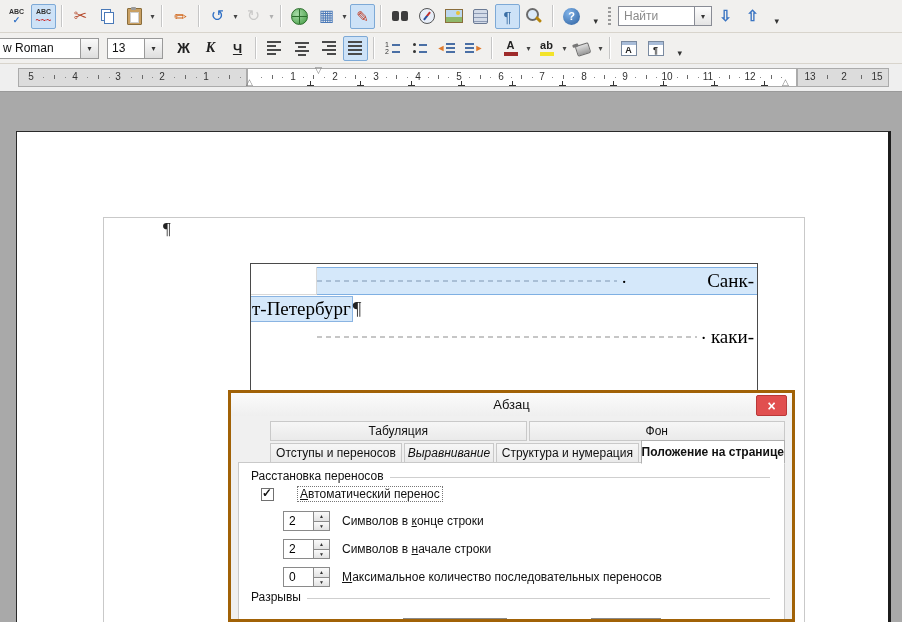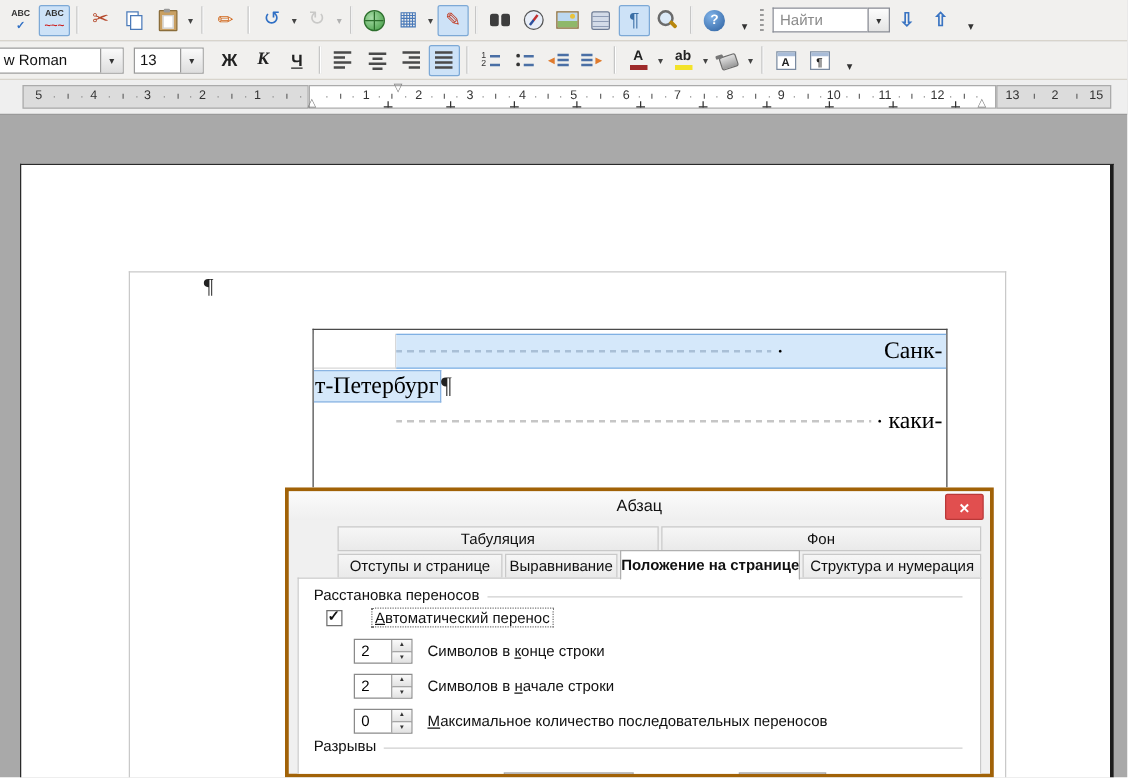"Отступы и странице" div.tab { text: странице -> переносов }
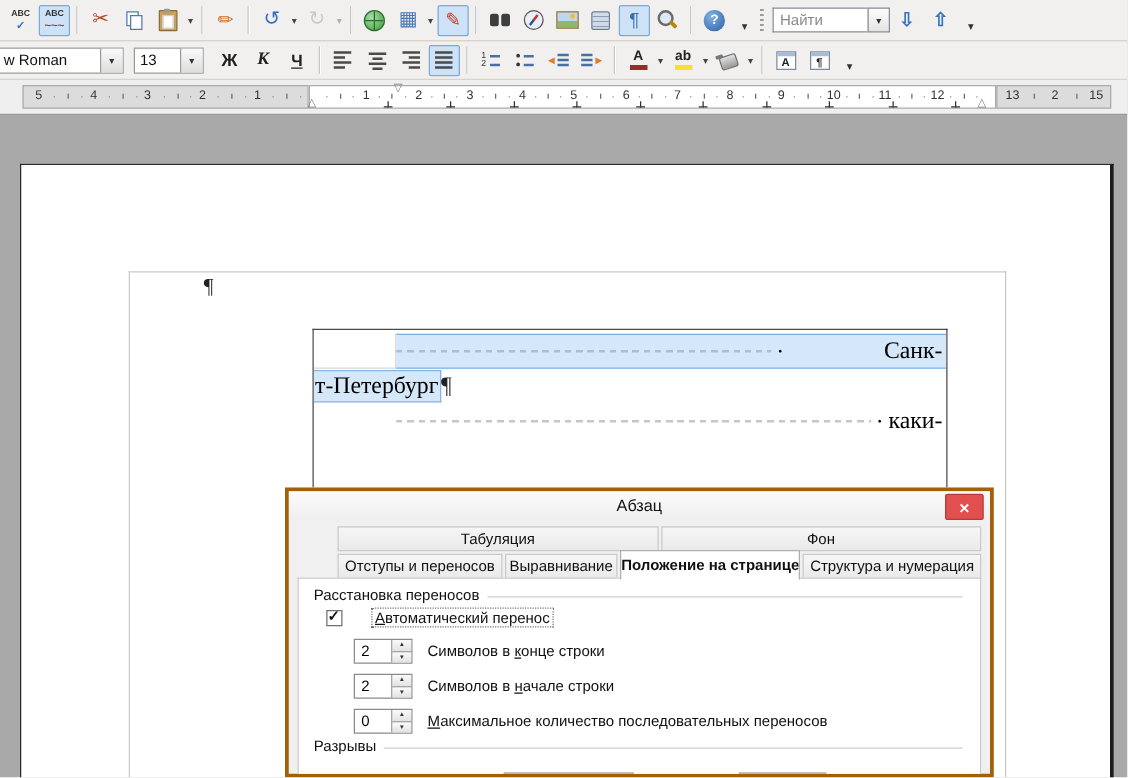"Выравнивание" div.tab { font-style: none -> italic }
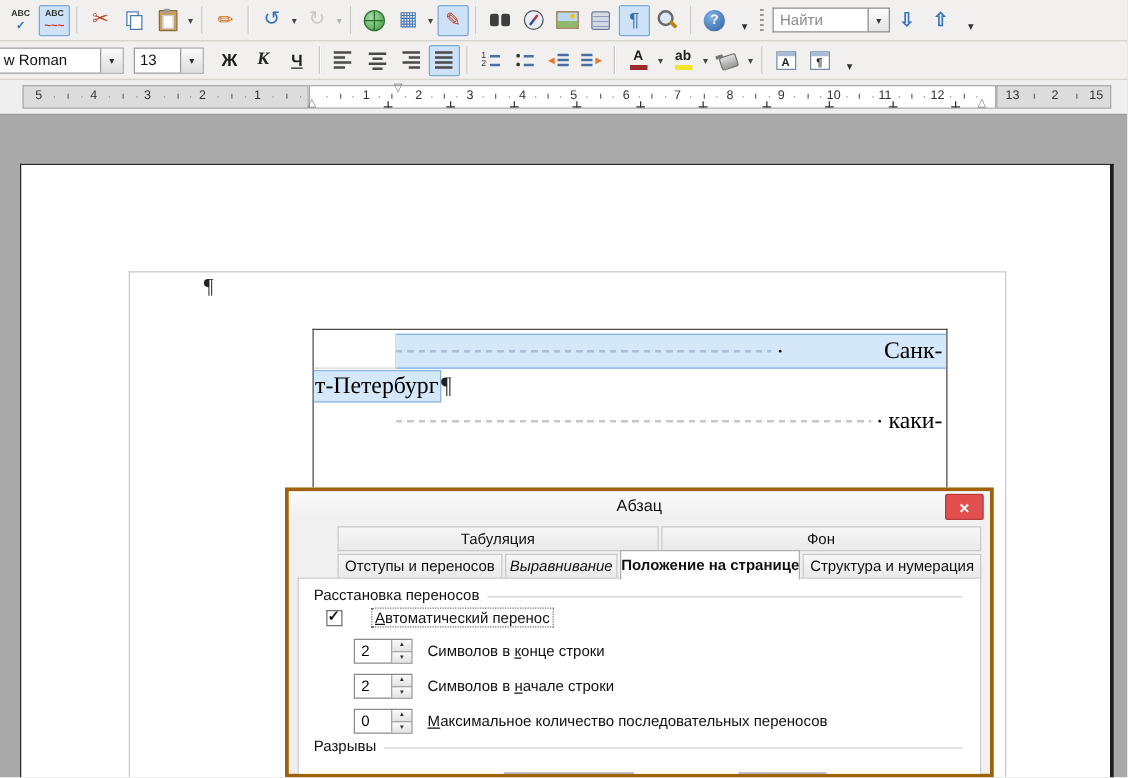"Положение на странице" div.tab { order: before "Структура и нумерация" -> after "Структура и нумерация" }
